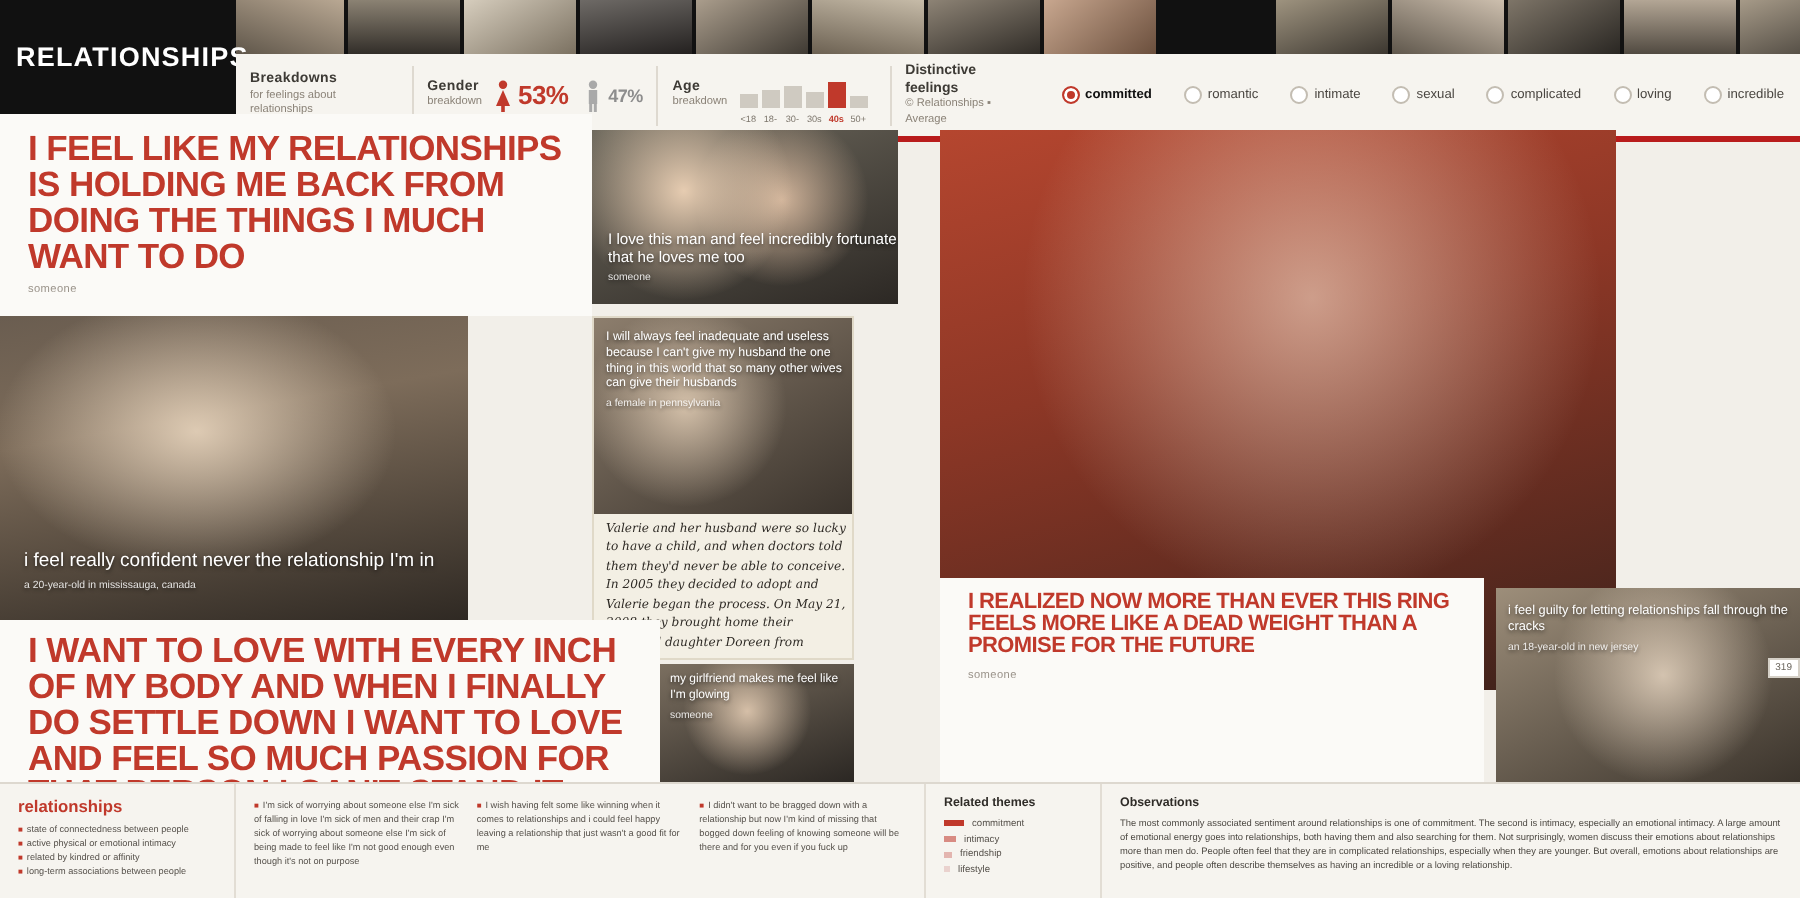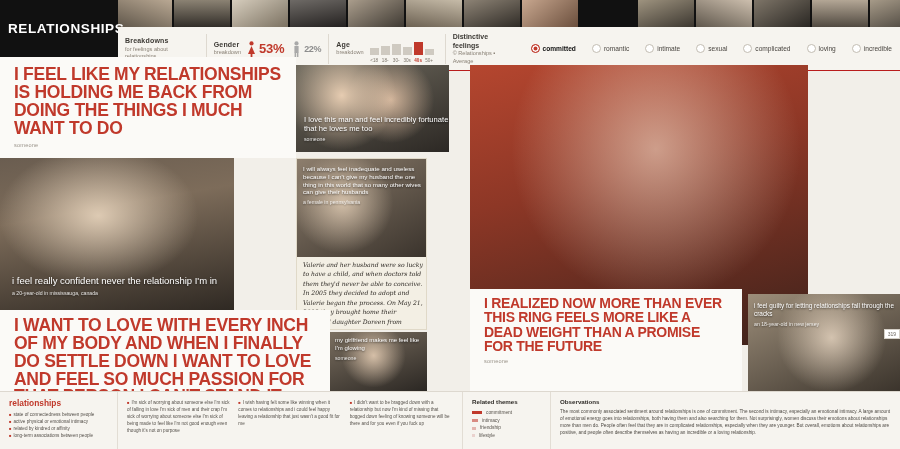"53%" .controlbar { border-bottom: 1px solid #b91c1c -> 3px solid #b91c1c }
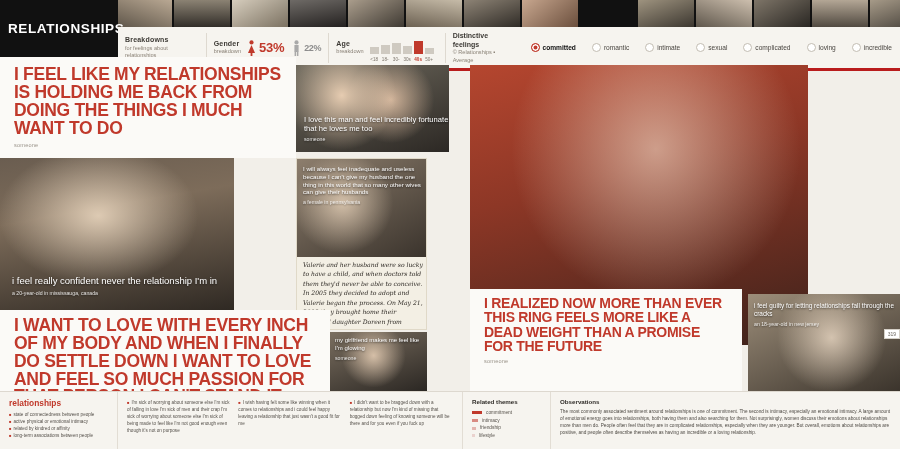"22%" span.pct { text: 22% -> 47% }
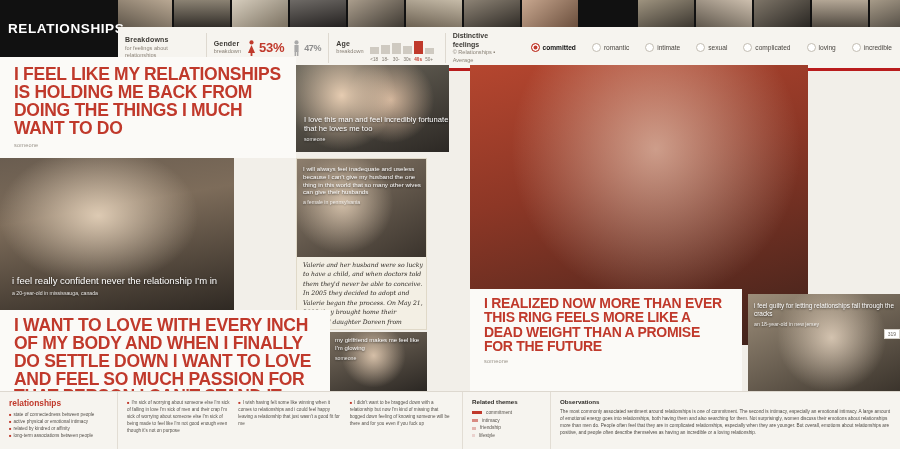"I REALIZED NOW MORE THAN" div.q-text { font-size: 14px -> 11px }
